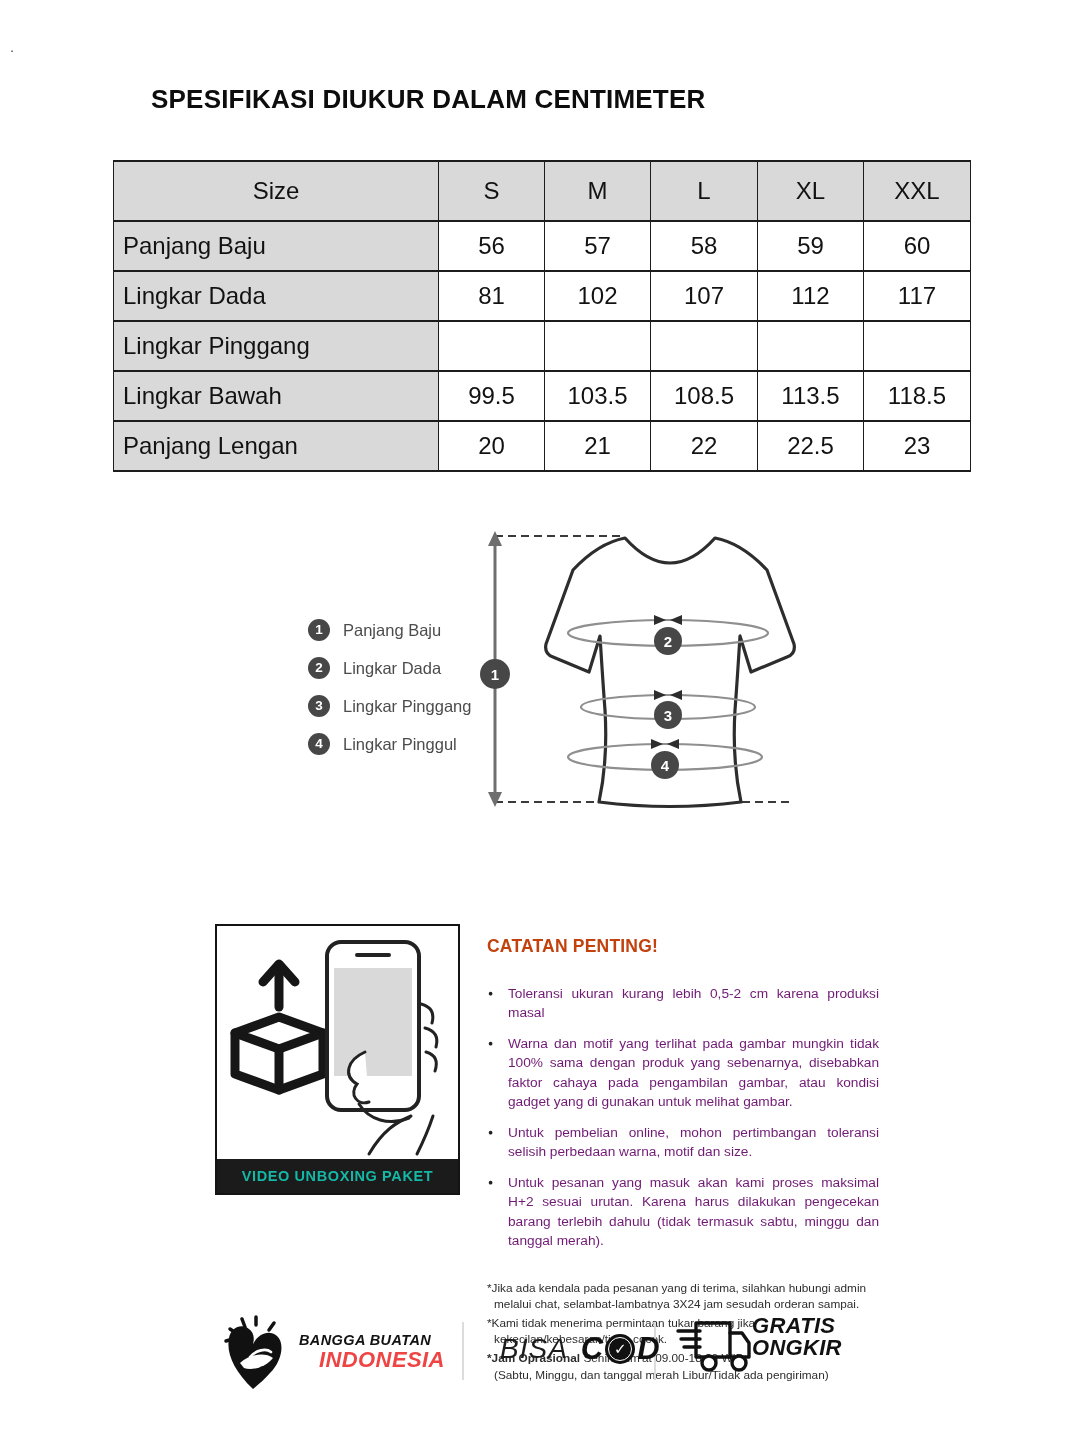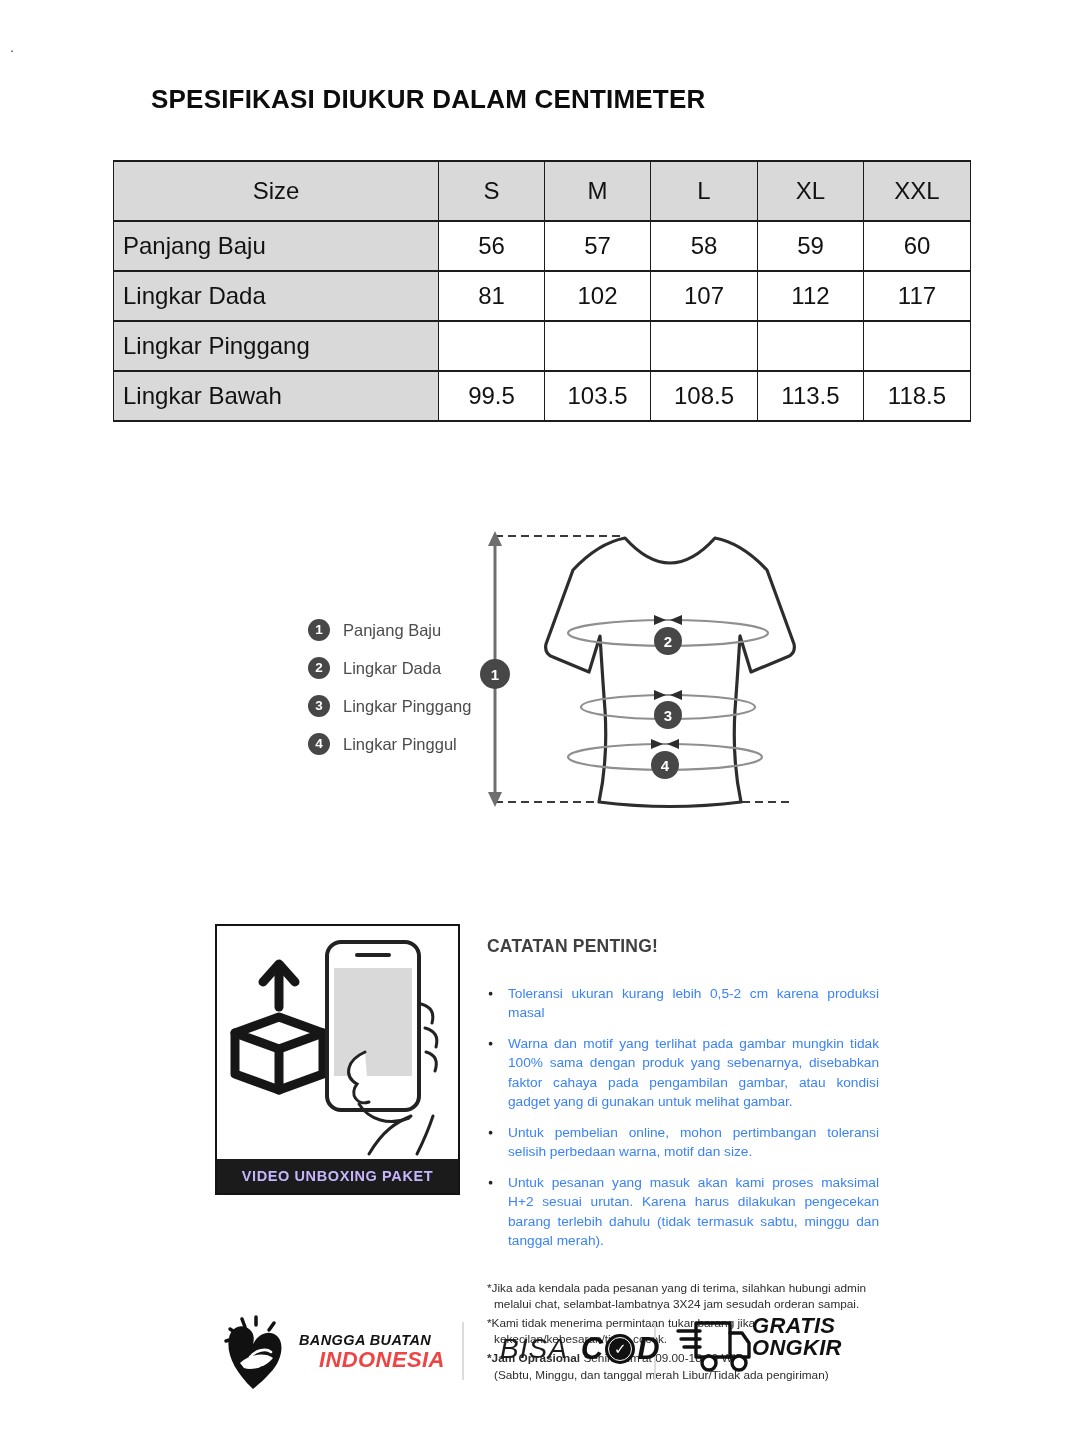"Panjang Lengan" tr { html: none -> <tr> <td>Panjang Lengan</td> <td>20</td> <td>21</td> <td>22</td> <td>22.5</td> <td>23</td> </tr> }
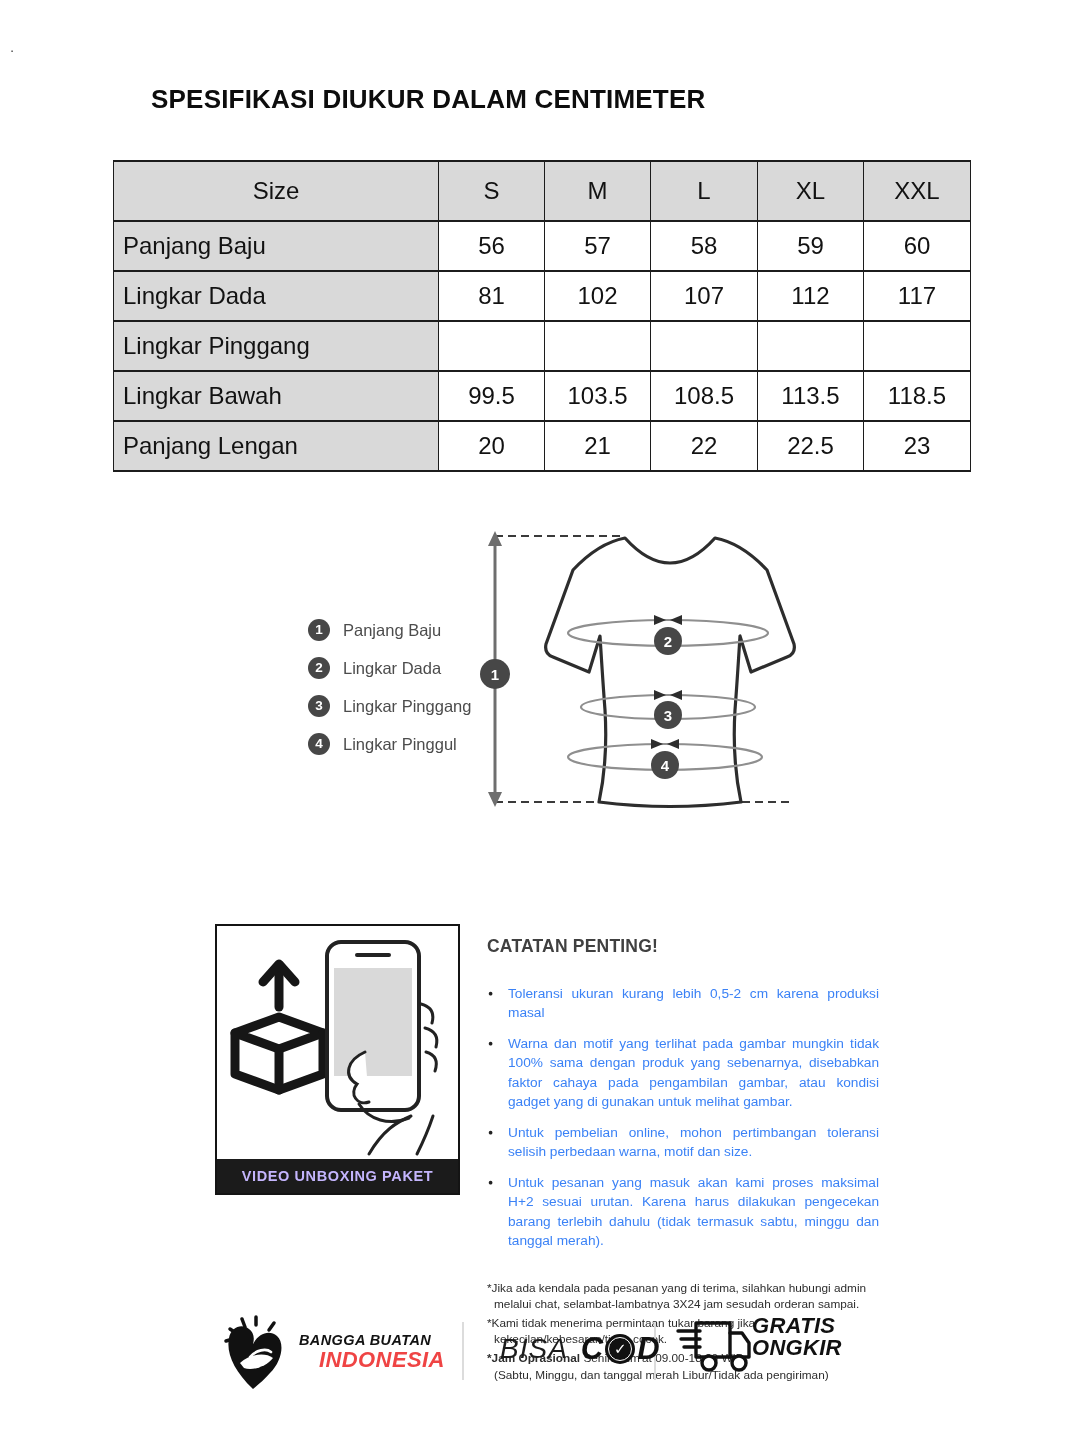"CATATAN PENTING!" .notes-title { color: #404040 -> #c2410c }
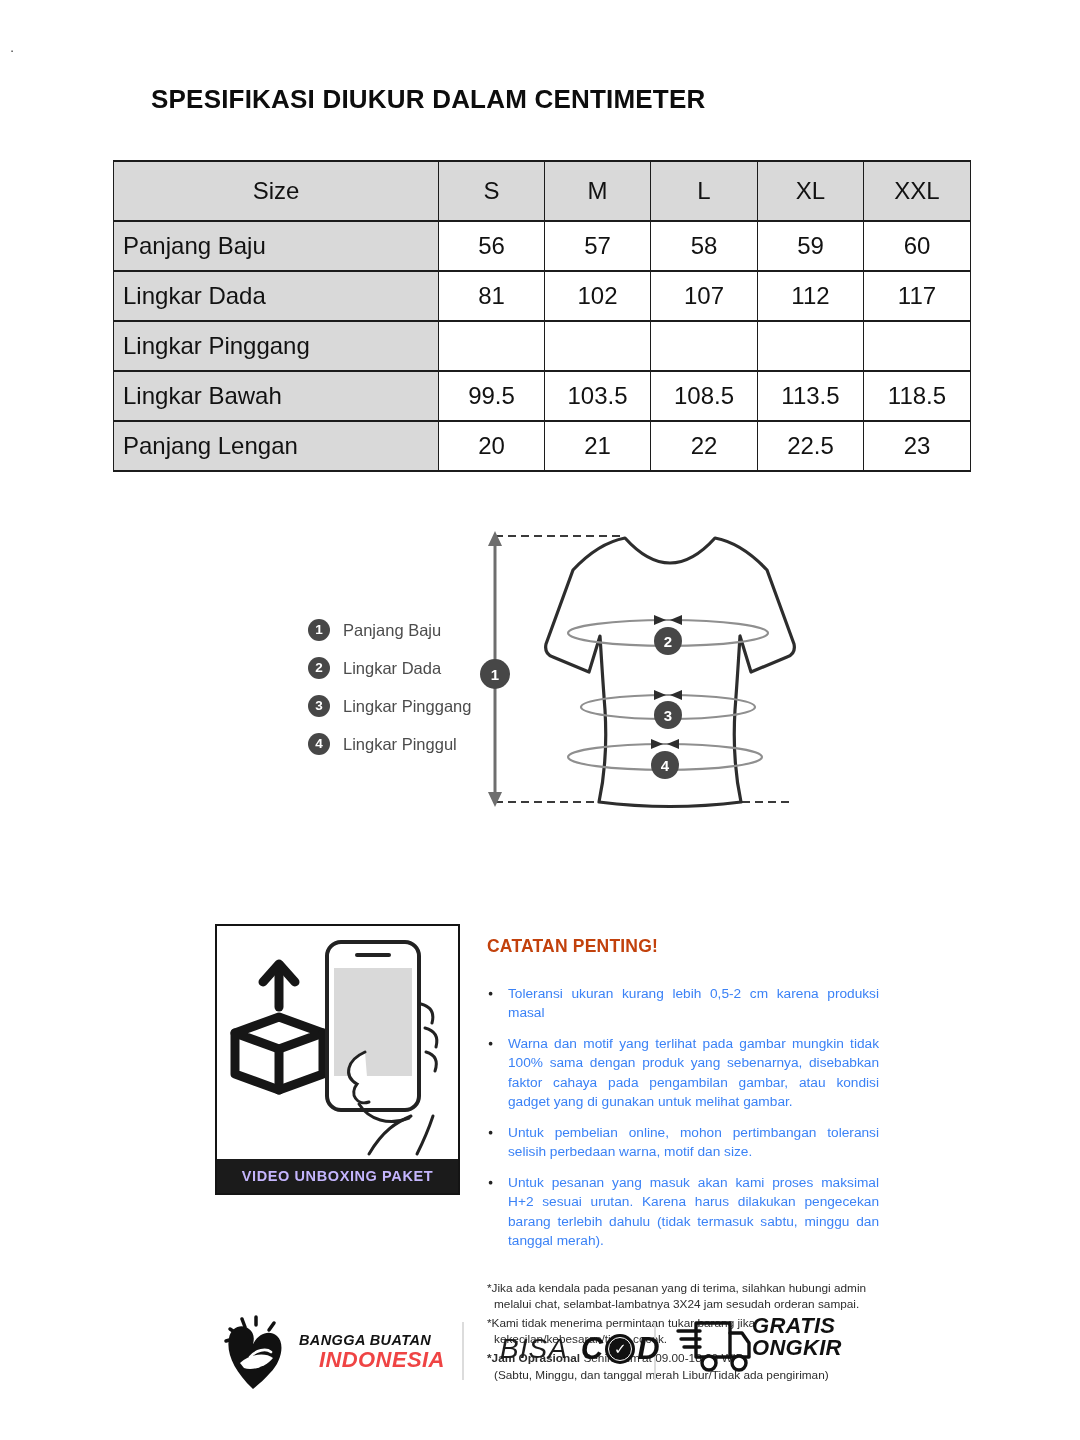"Toleransi ukuran kurang lebih 0,5-2" .bullet { color: #3b82f6 -> #701a75 }
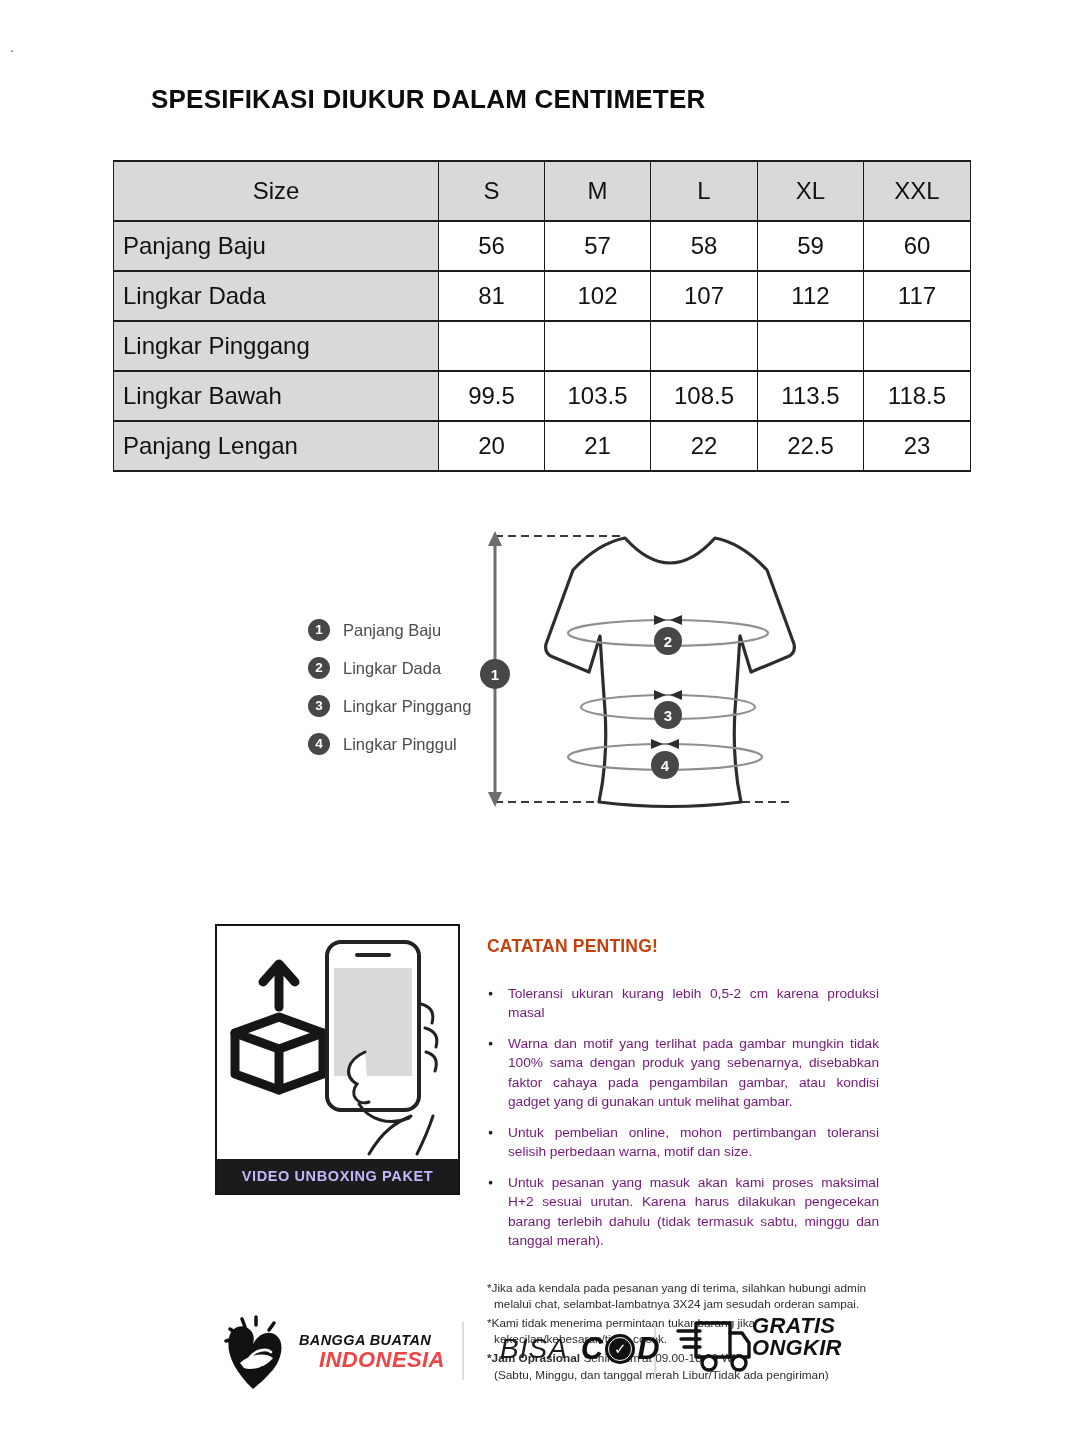"VIDEO UNBOXING PAKET" .caption-bar { color: #c4b5fd -> #14b8a6 }
